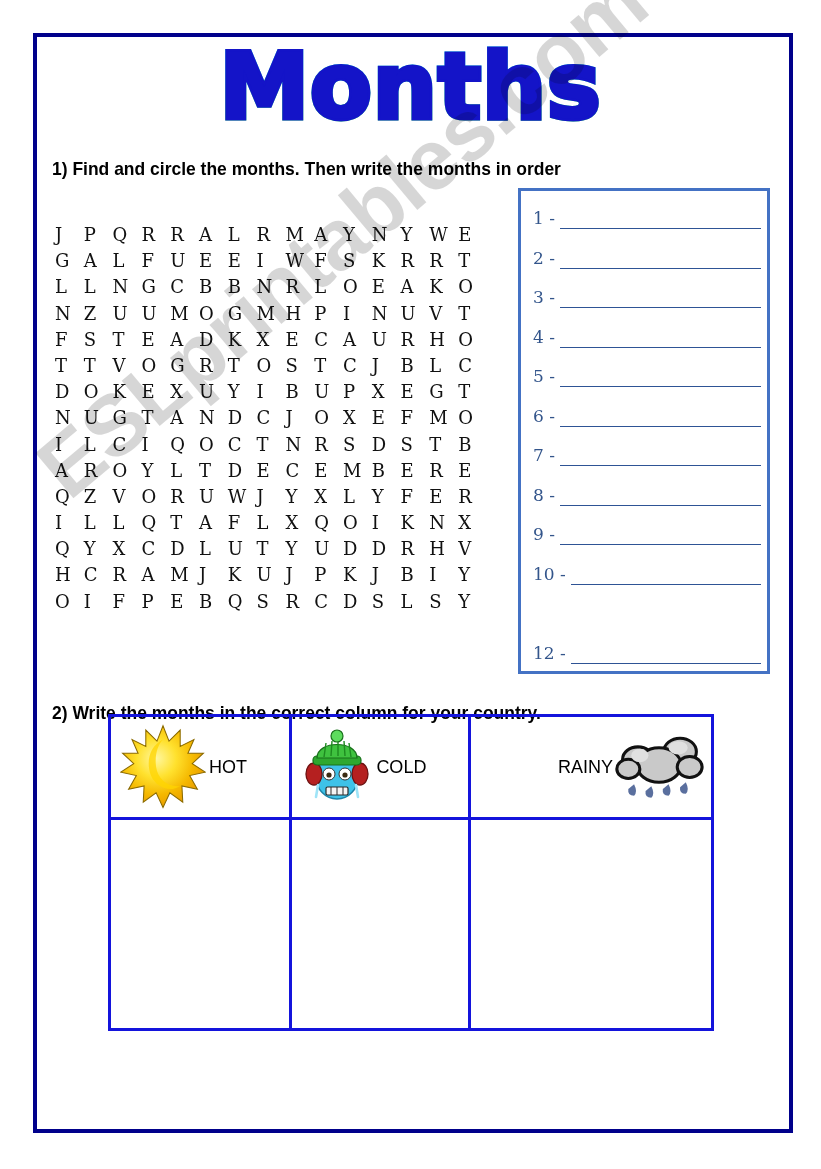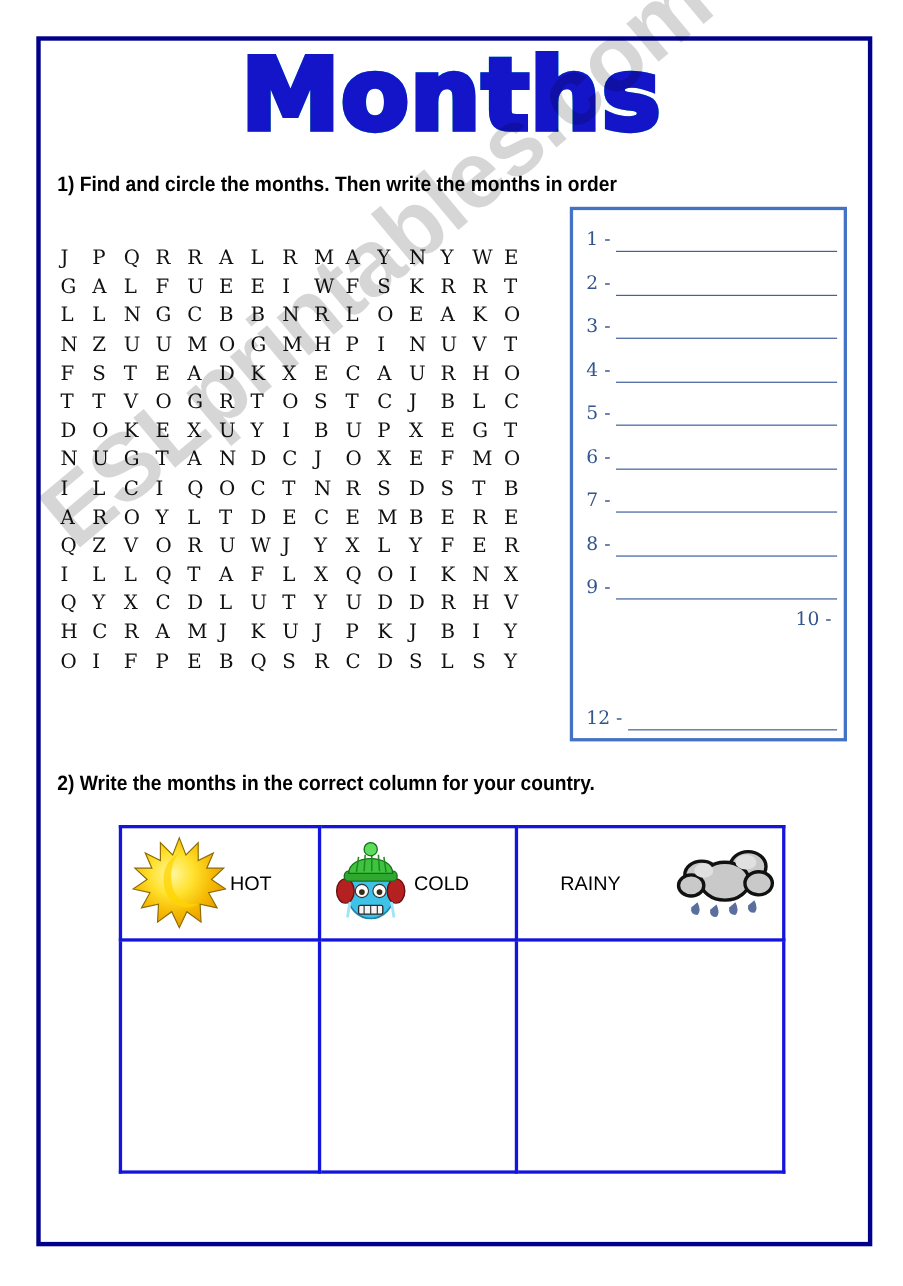"10 -" div.answer-line { flex-direction: column -> none }
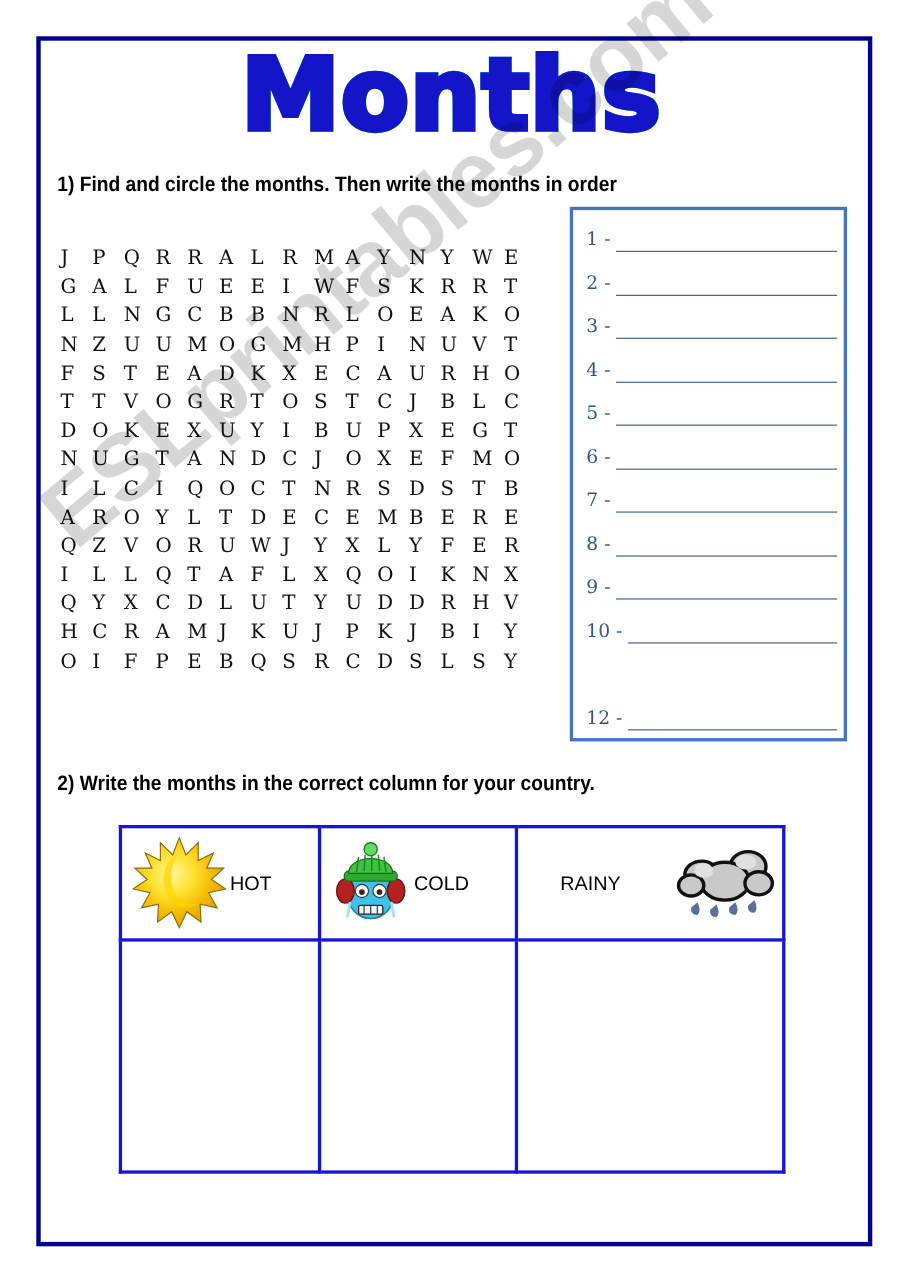"HOT" #weather-table { top: 750px -> 714px }
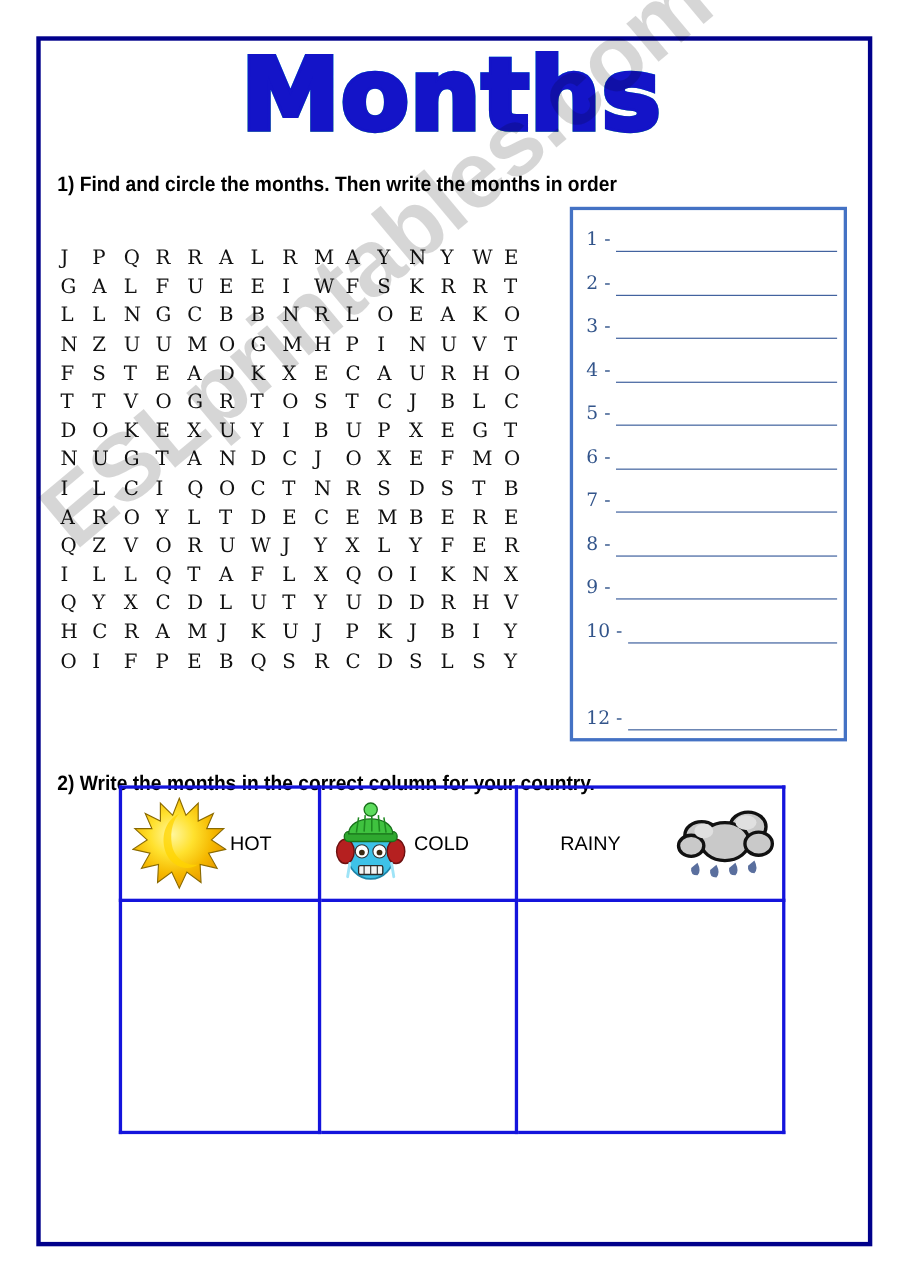"RAINY" .head-inner.rainy { justify-content: space-between -> flex-end }
